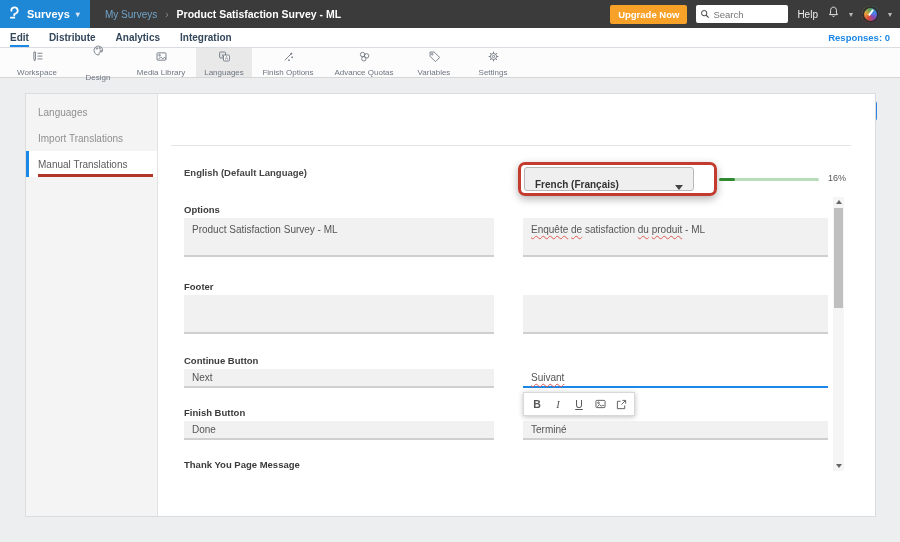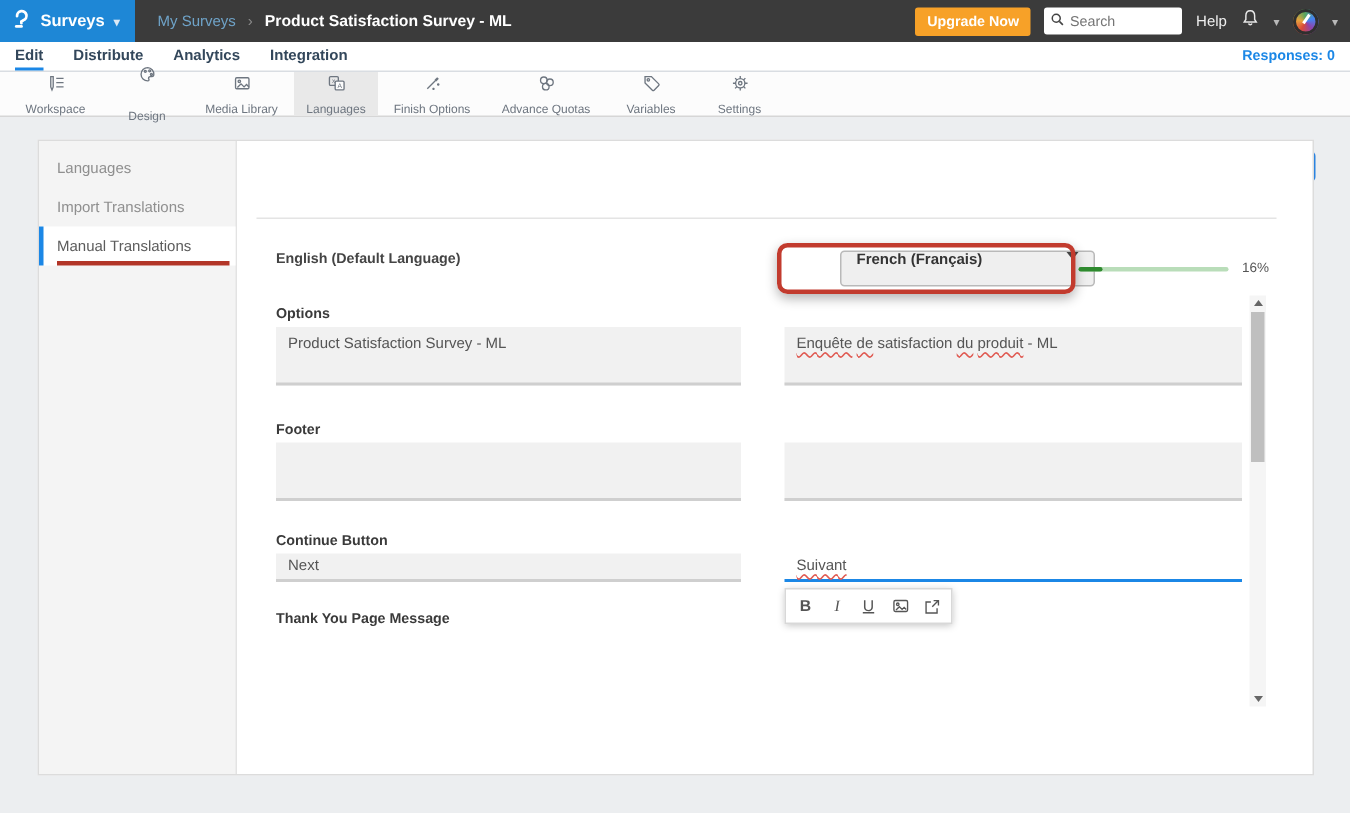"French (Français)" .lang-dd { align-items: flex-start -> flex-end; margin-left: 36px -> none }
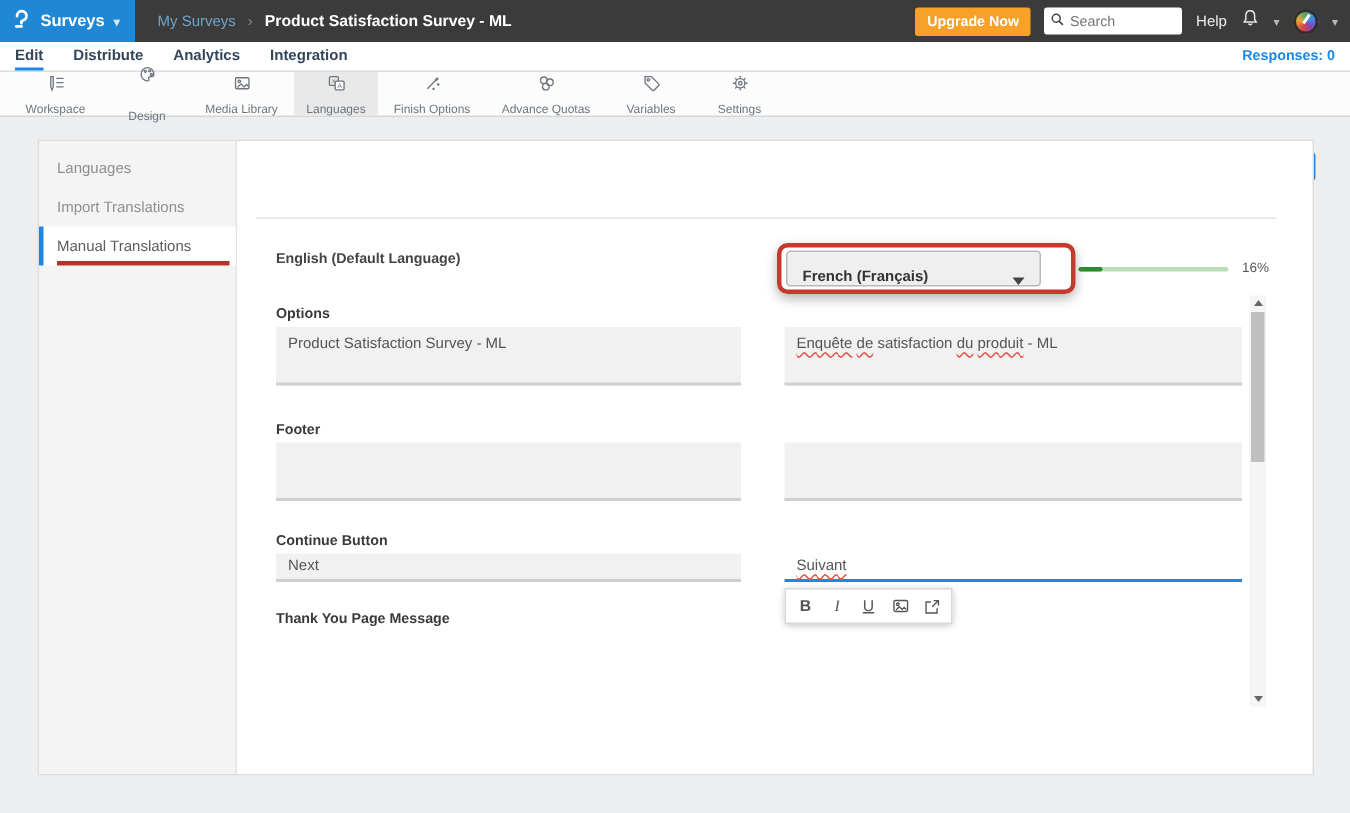"Finish Button" div.field-row { html: none -> <div> <div>Finish Button</div> <div> <div>Done</div> <div> <div>Terminé</div> </div> </div> </div> }
